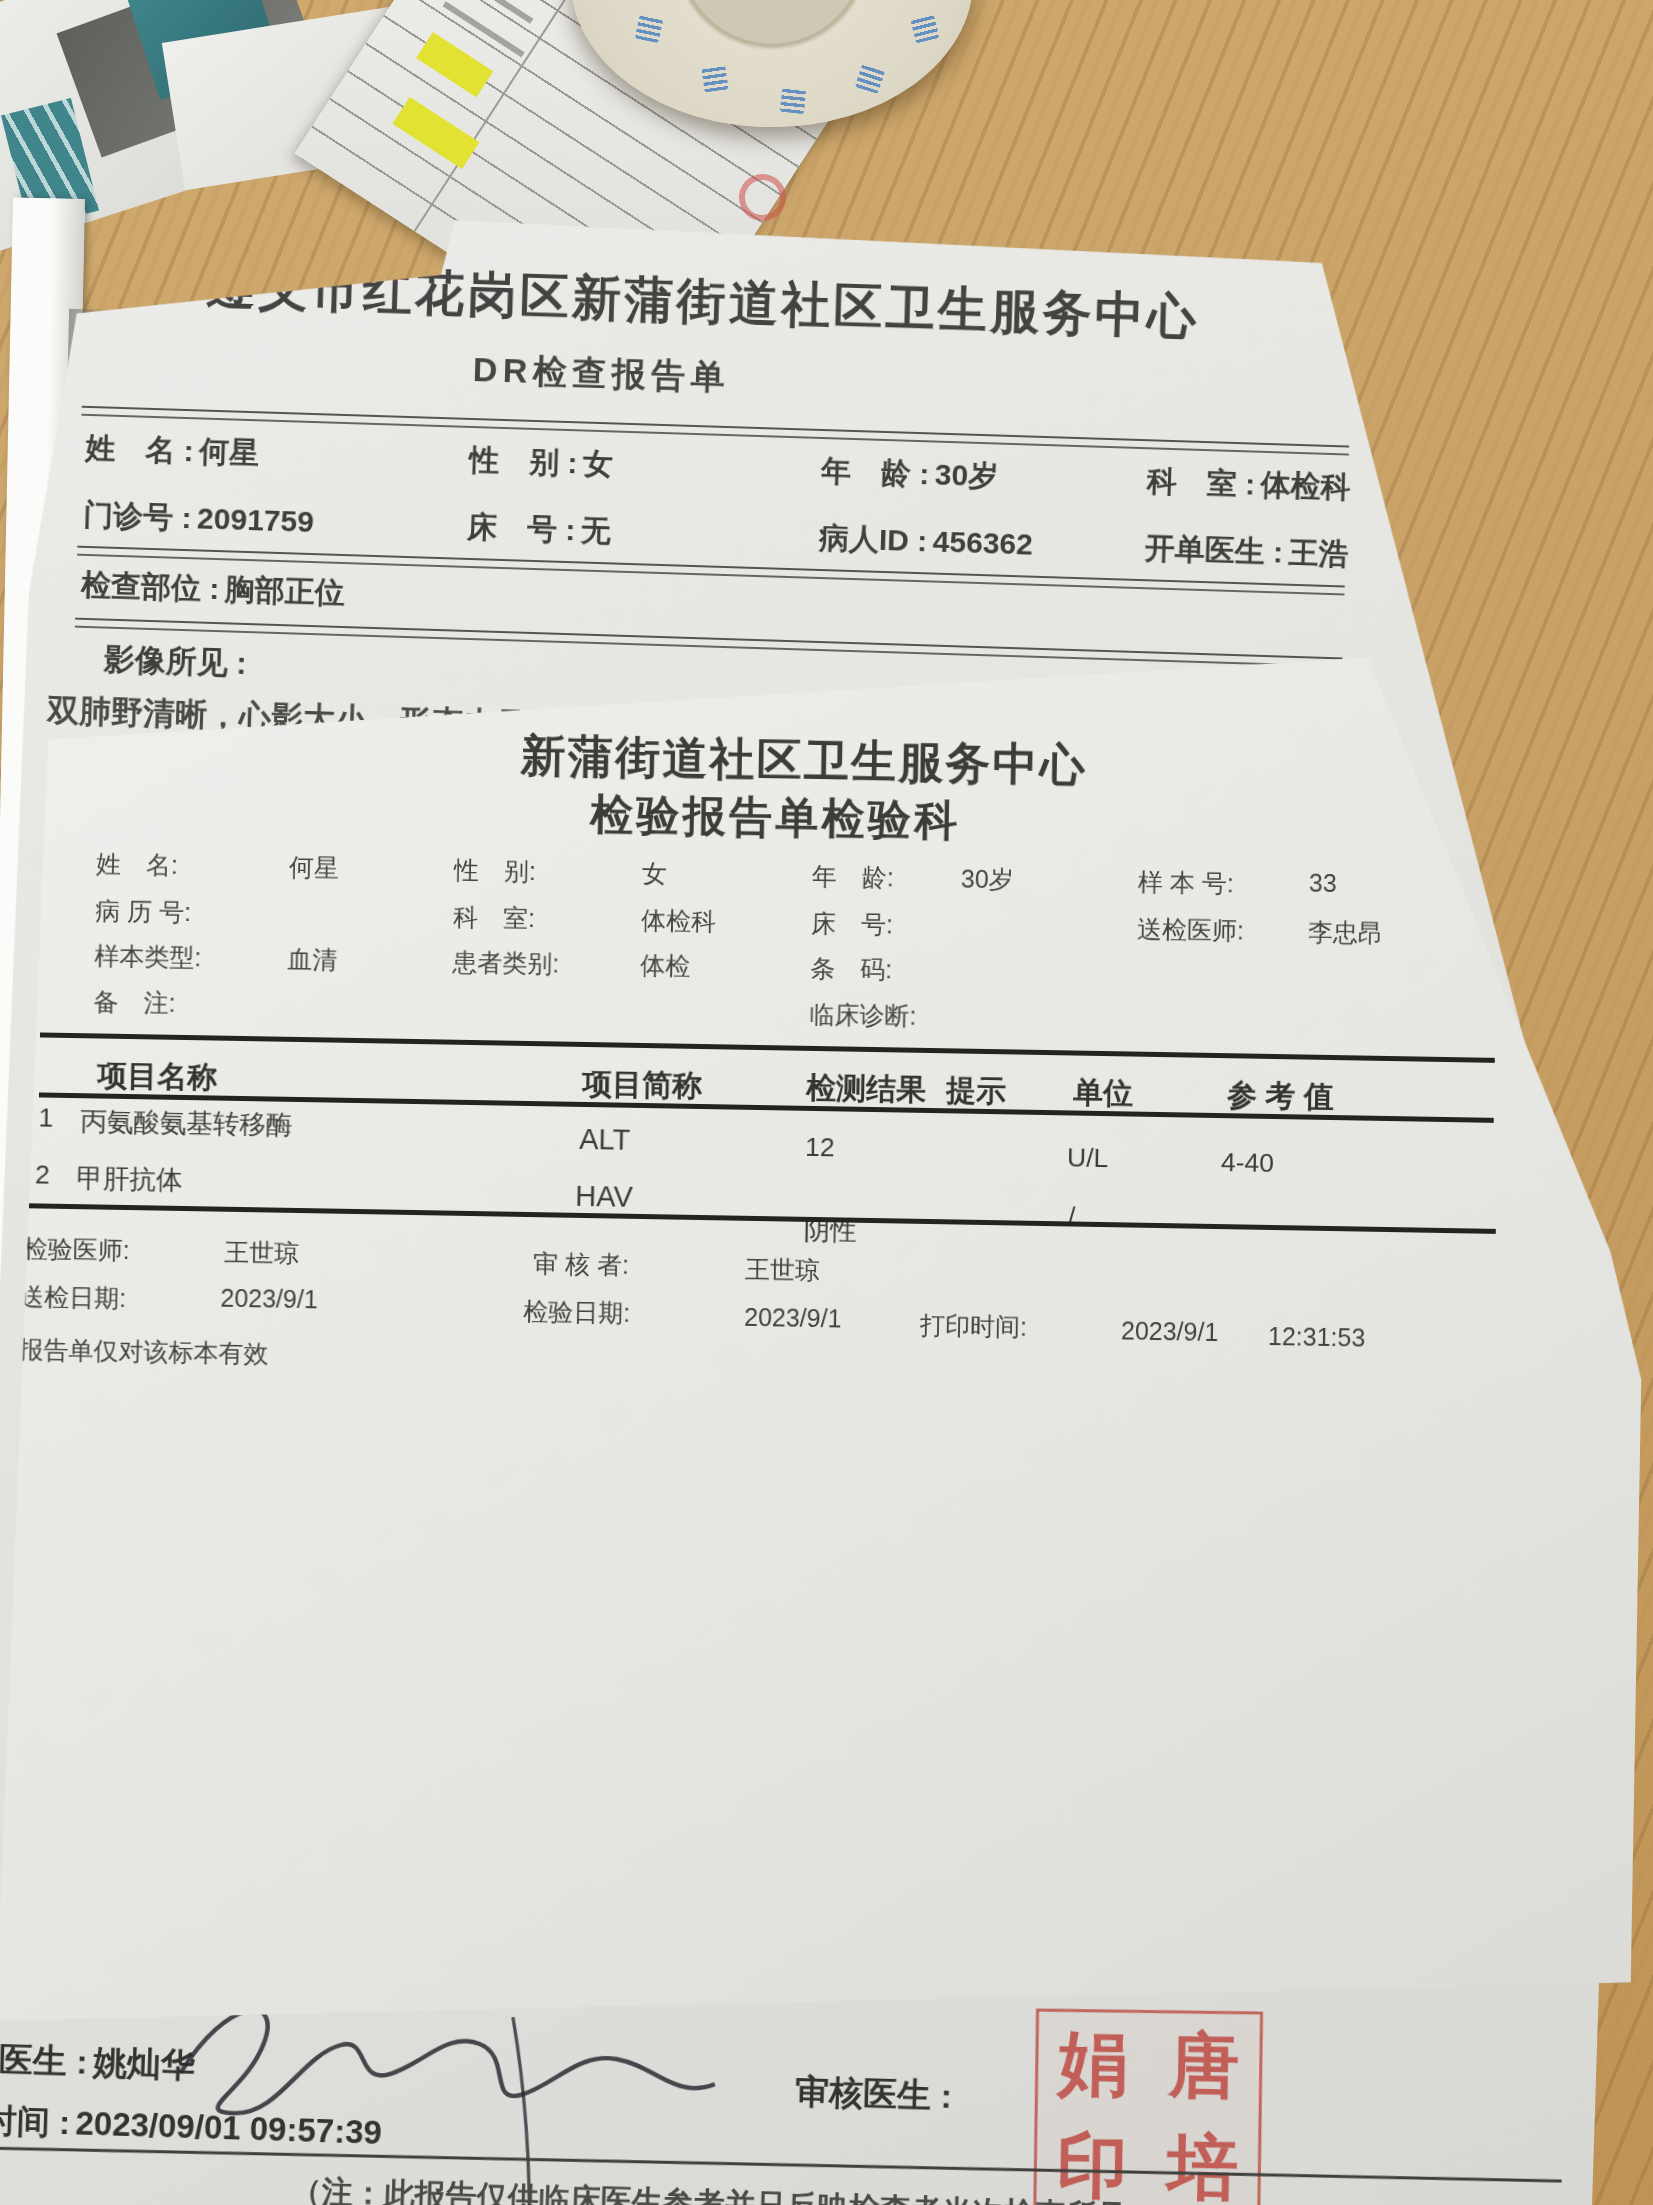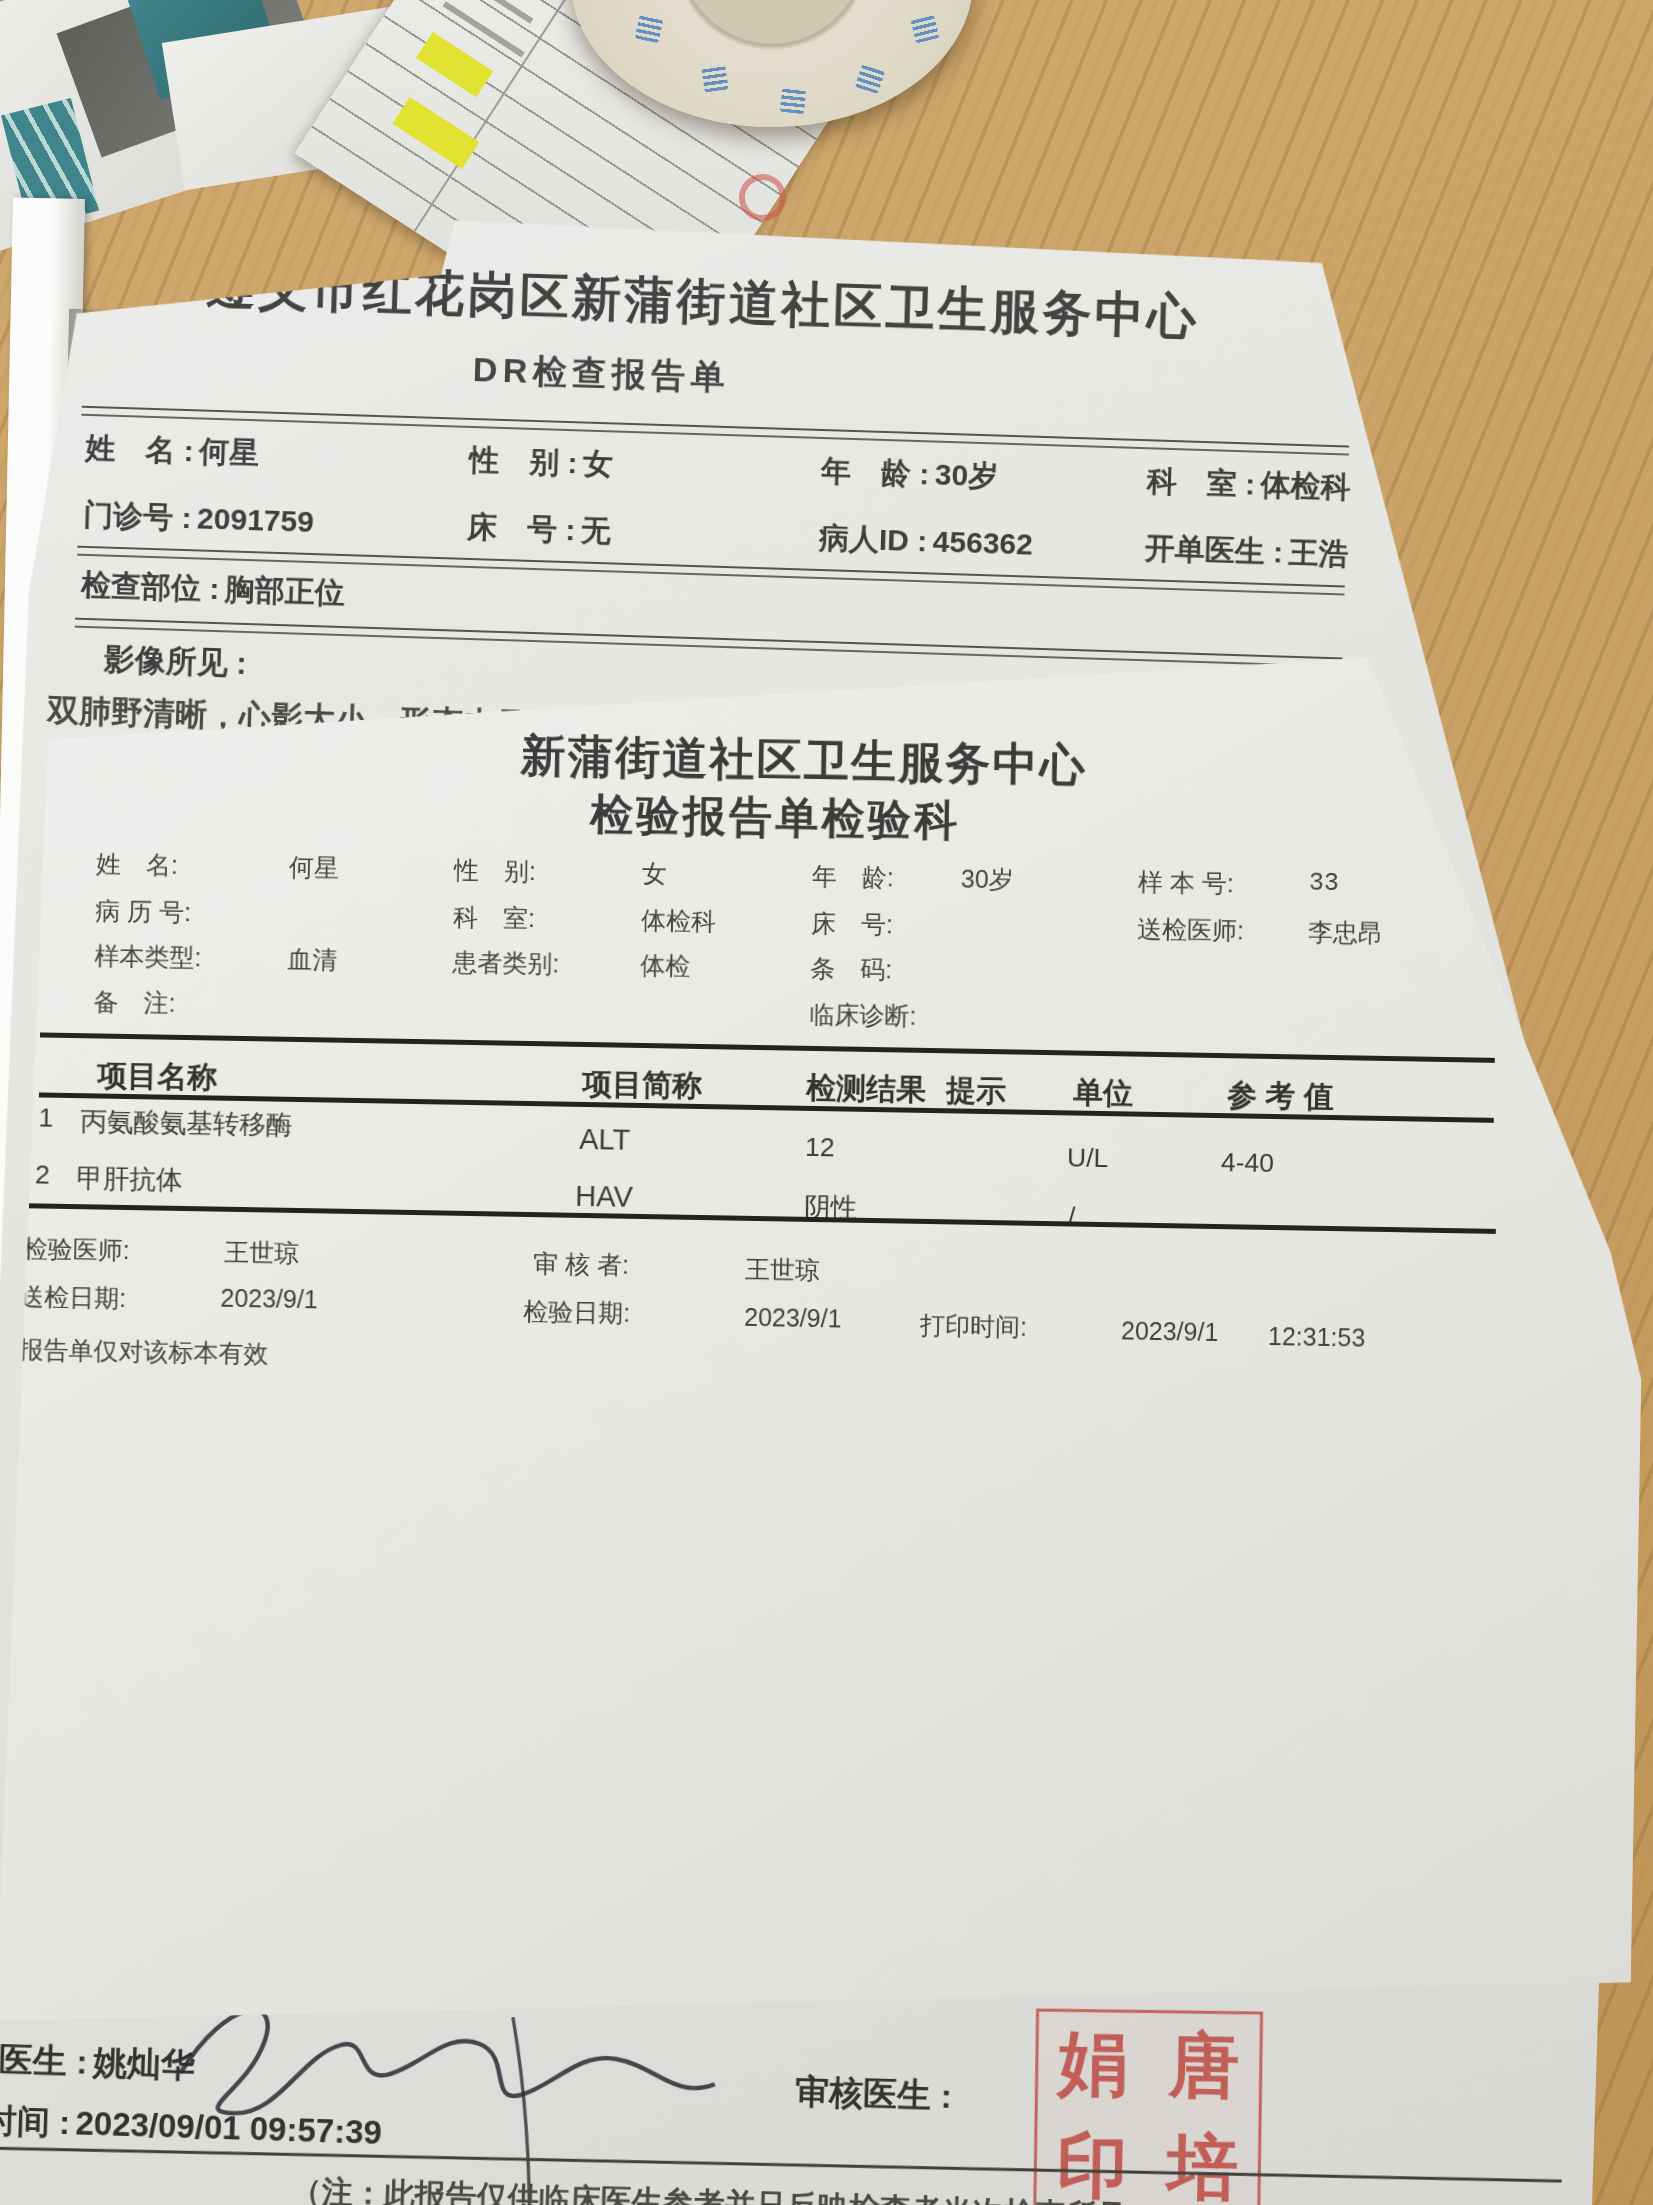"33" div.abs { font-family: Liberation Mono, monospace -> none }
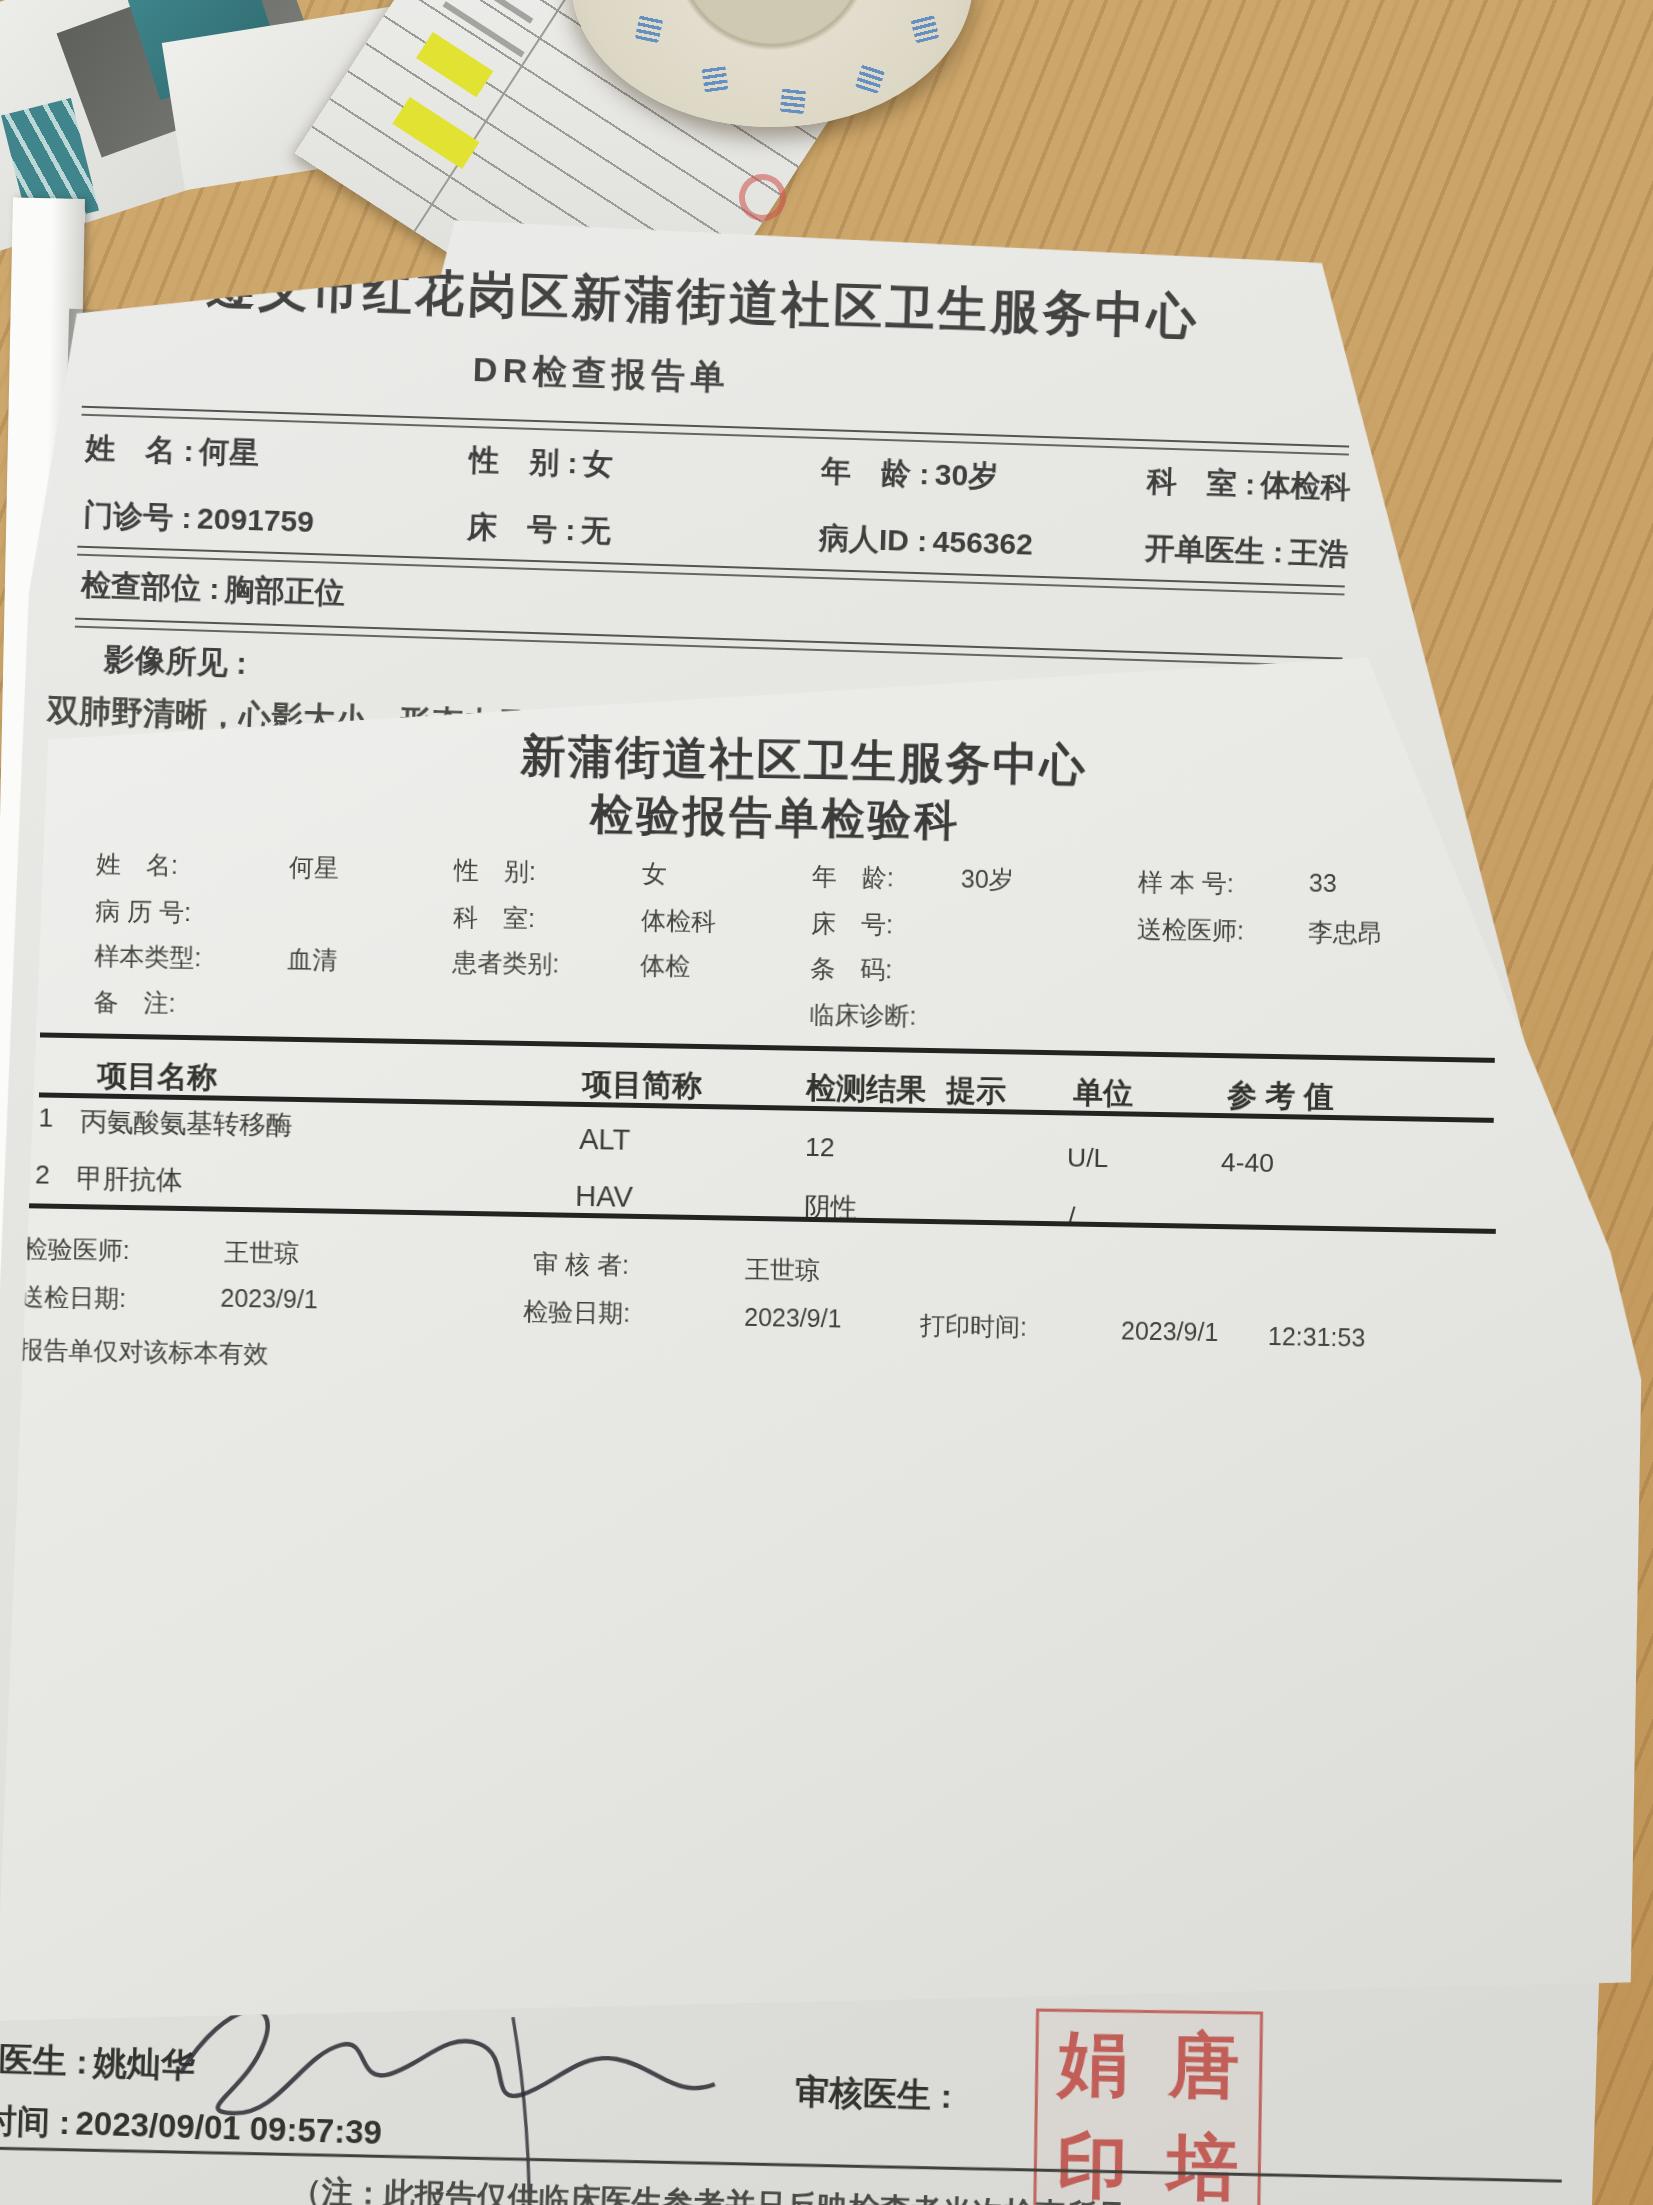"阴性" div.abs { top: 541px -> 564px }
